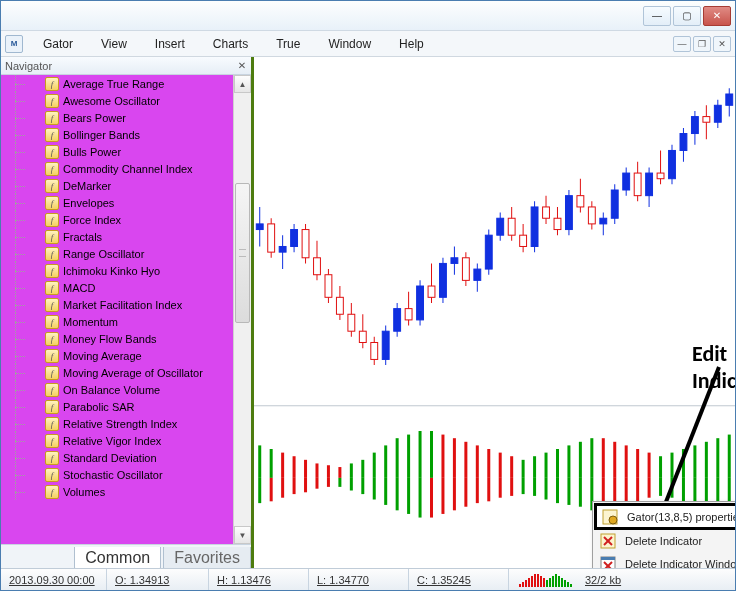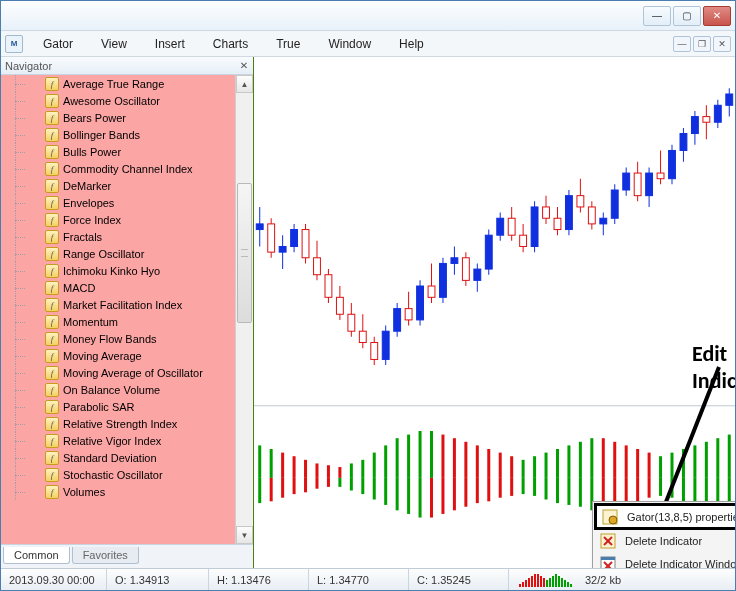"Navigator" .navigator { background: #fca5a5 -> #d946ef; border-right: 1px solid #4d7c0f -> 3px solid #4d7c0f }
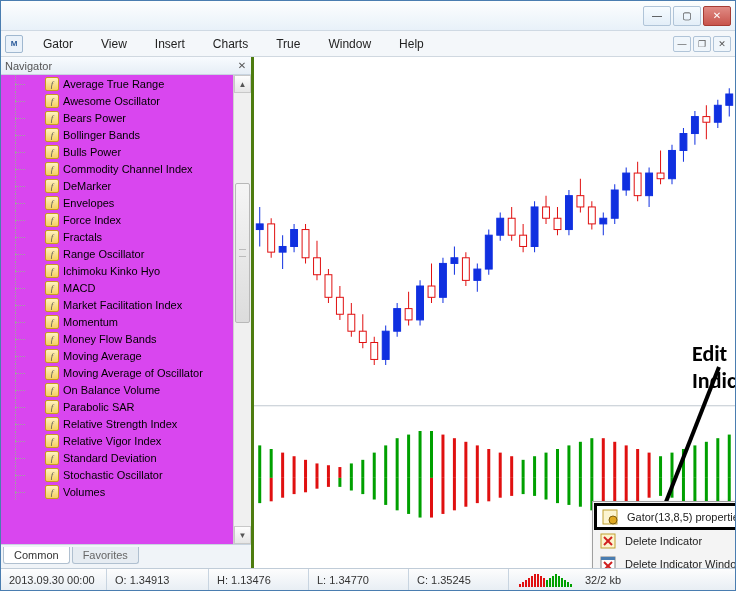"Common" .nav-tabs { font-size: 11px -> 16px; justify-content: none -> flex-end }
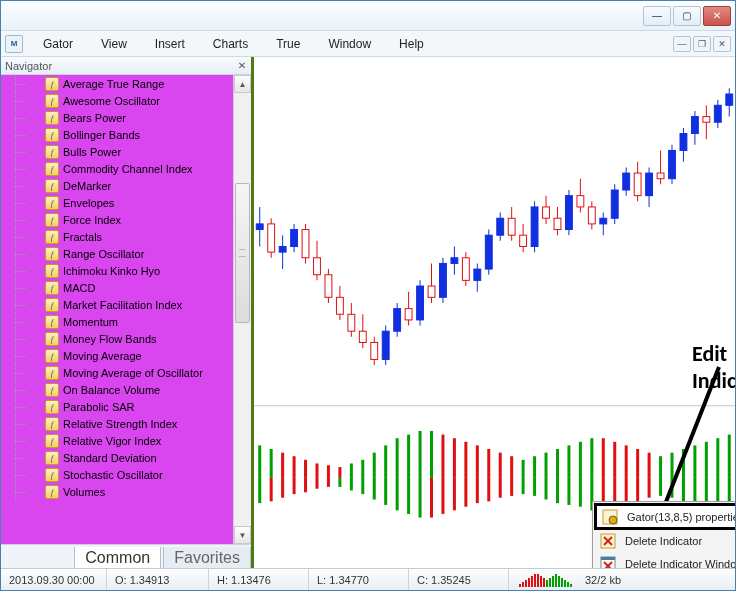"2013.09.30 00:00" .statusbar { text-decoration: none -> underline }
